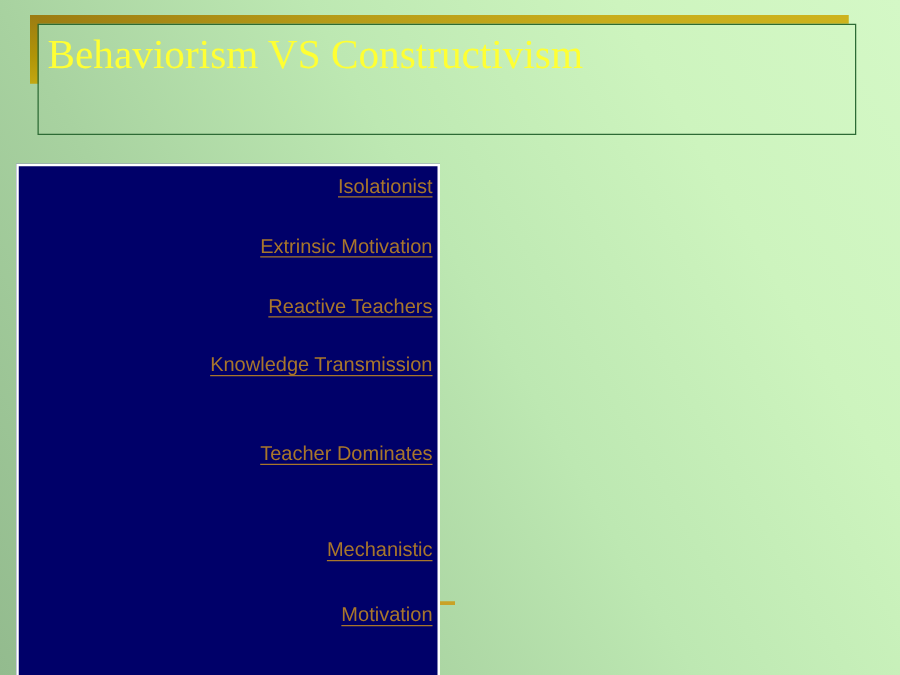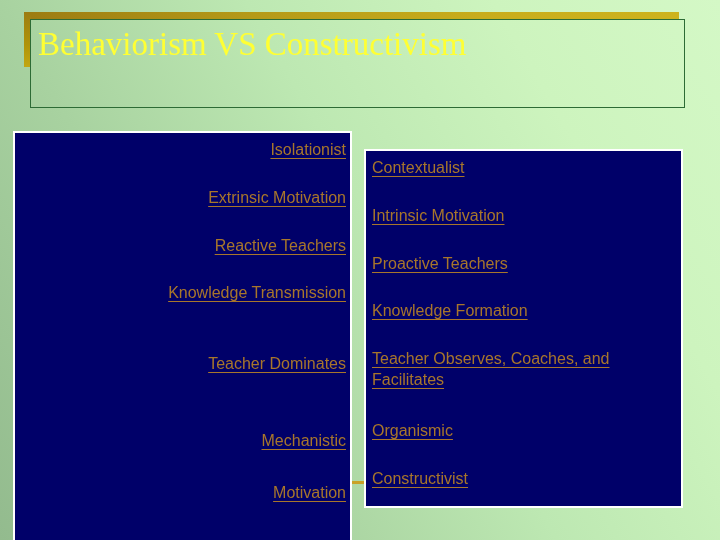"Contextualist" div.panel { html: <div> <div> <div>Contextualist</div> <div>Intrinsic Motivation</div> <div>Proactive Teachers</div> <div>Knowledge Formation</div> <div>Teacher Observes, Coaches, and Facilitates</div> <div>Organismic</div> <div>Constructivist</div> </div> </div> -> none }
